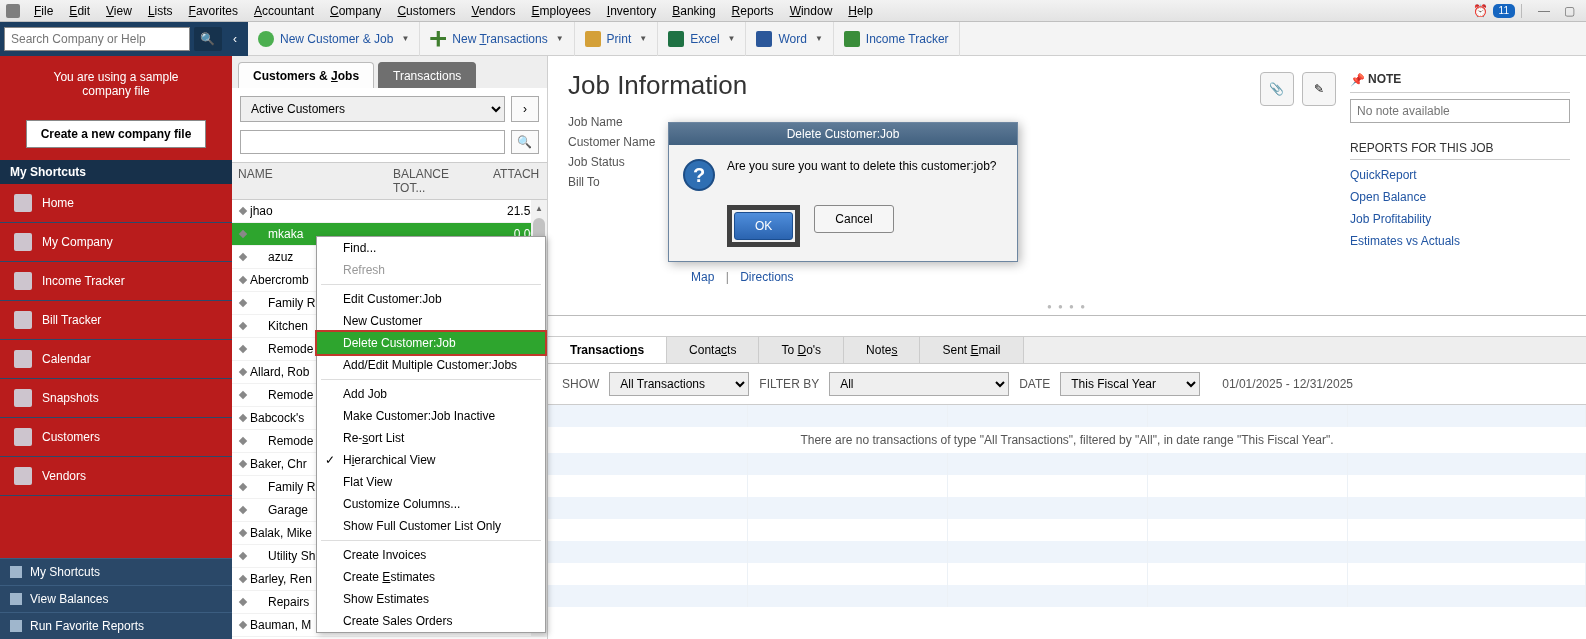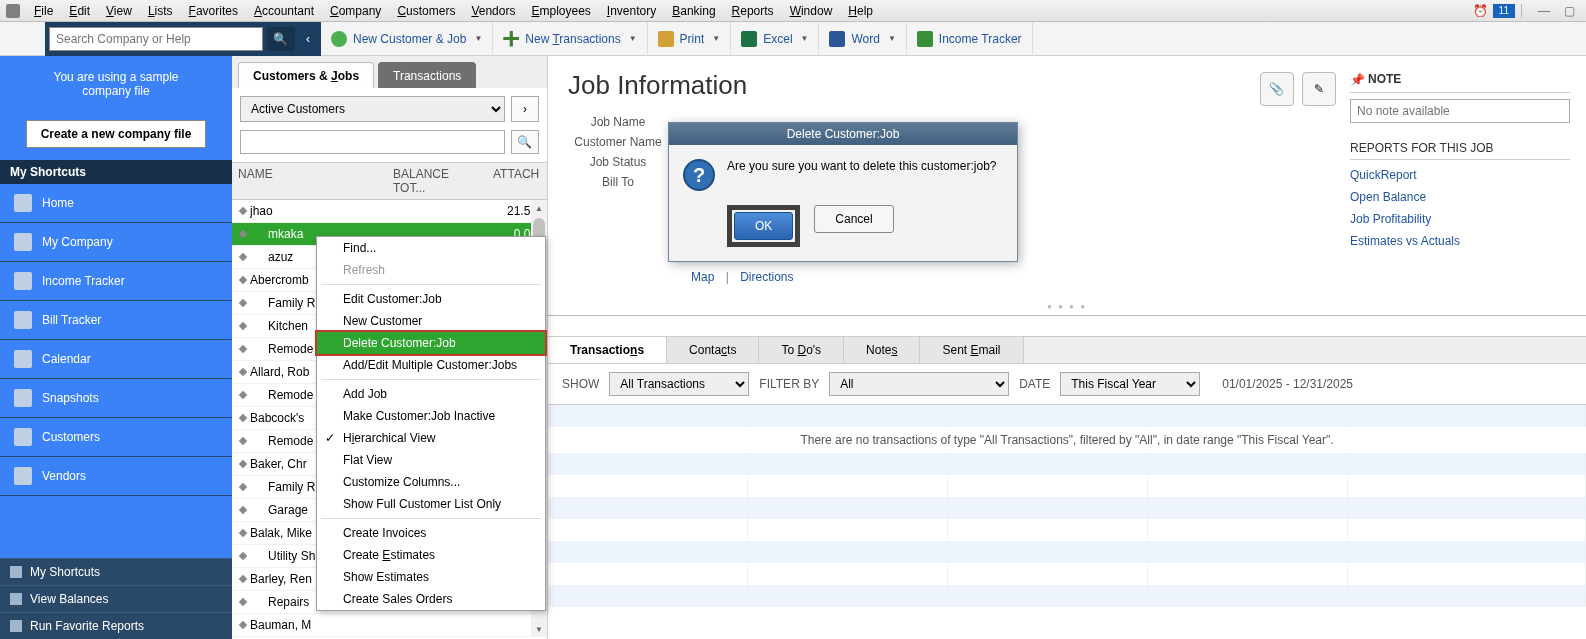"11" .menubar .clockbadge .pill { border-radius: 0 -> 5px }
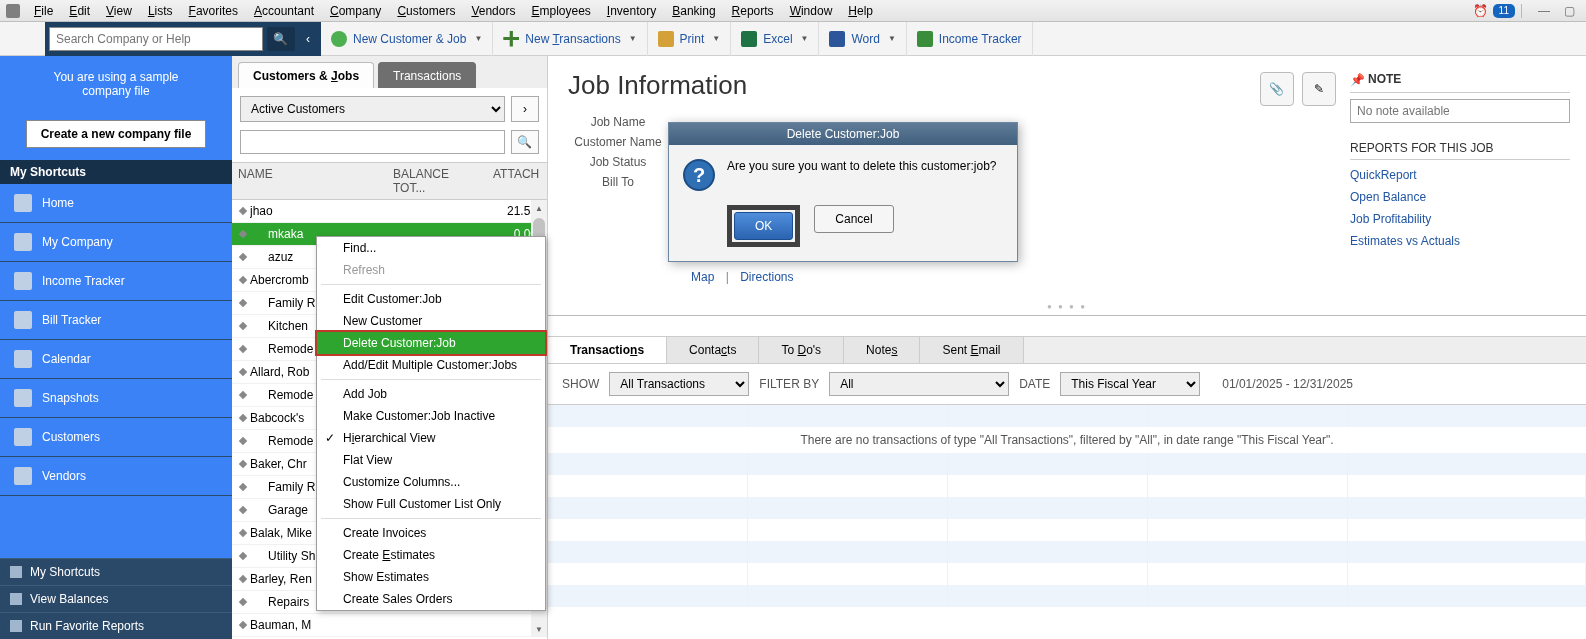"Search Company or Help" .toolrow .leftsearch { margin-left: 45px -> none; width: 276px -> 248px }
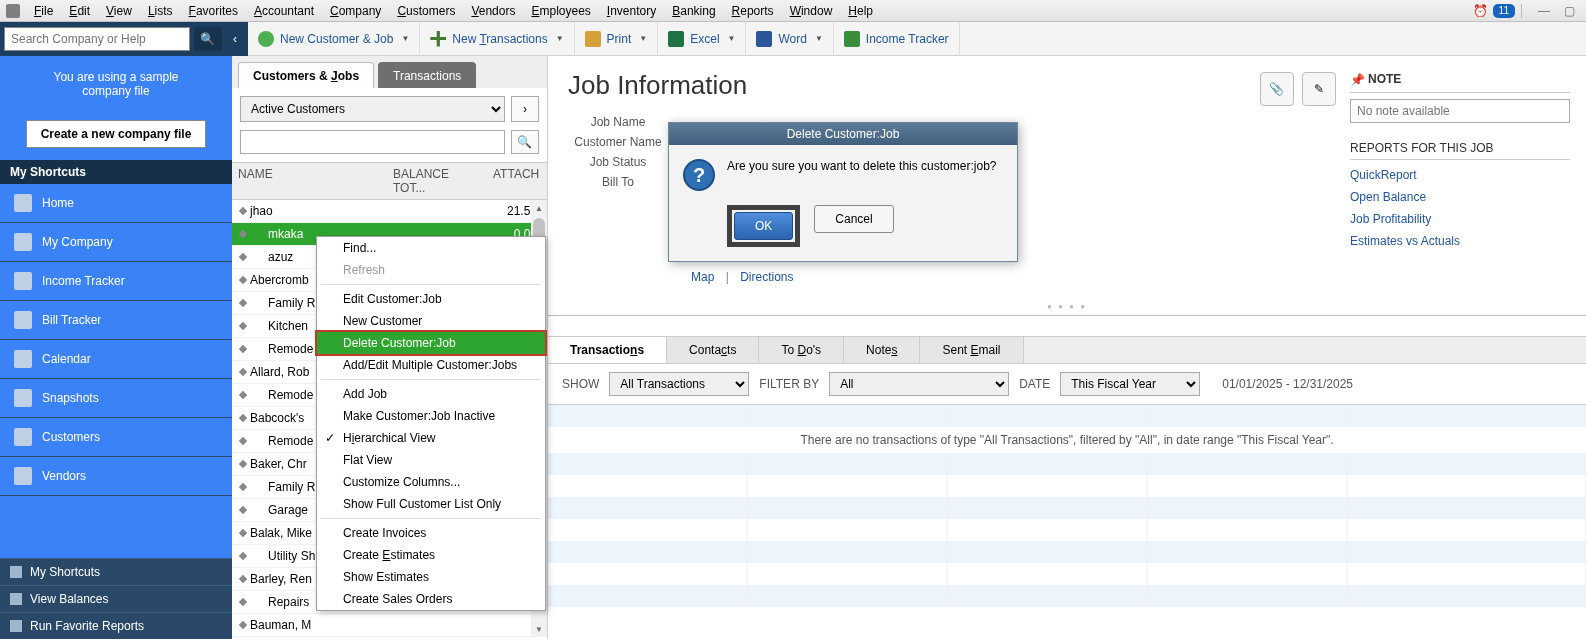"You are using a sample" .leftbar { background: #3b82f6 -> #b91c1c }
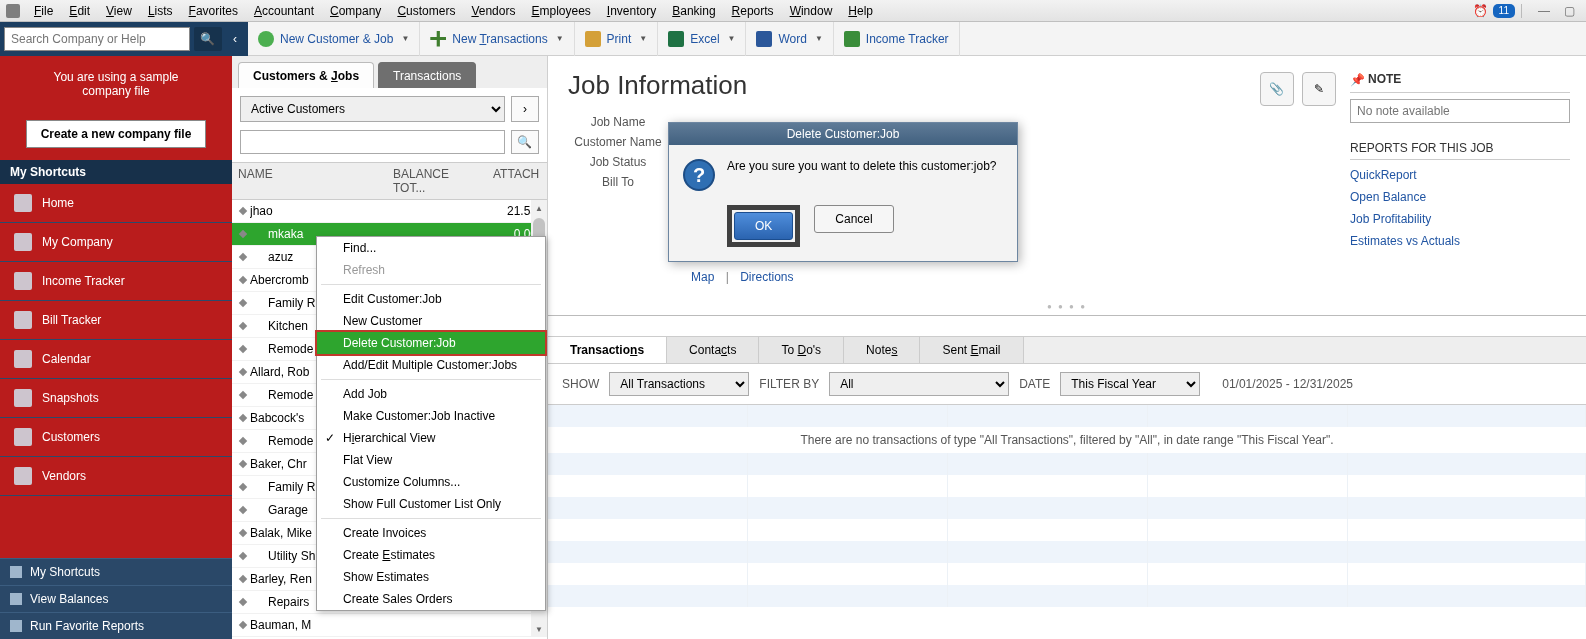"Job Name" .mainarea .fields .fr label { text-align: center -> left }
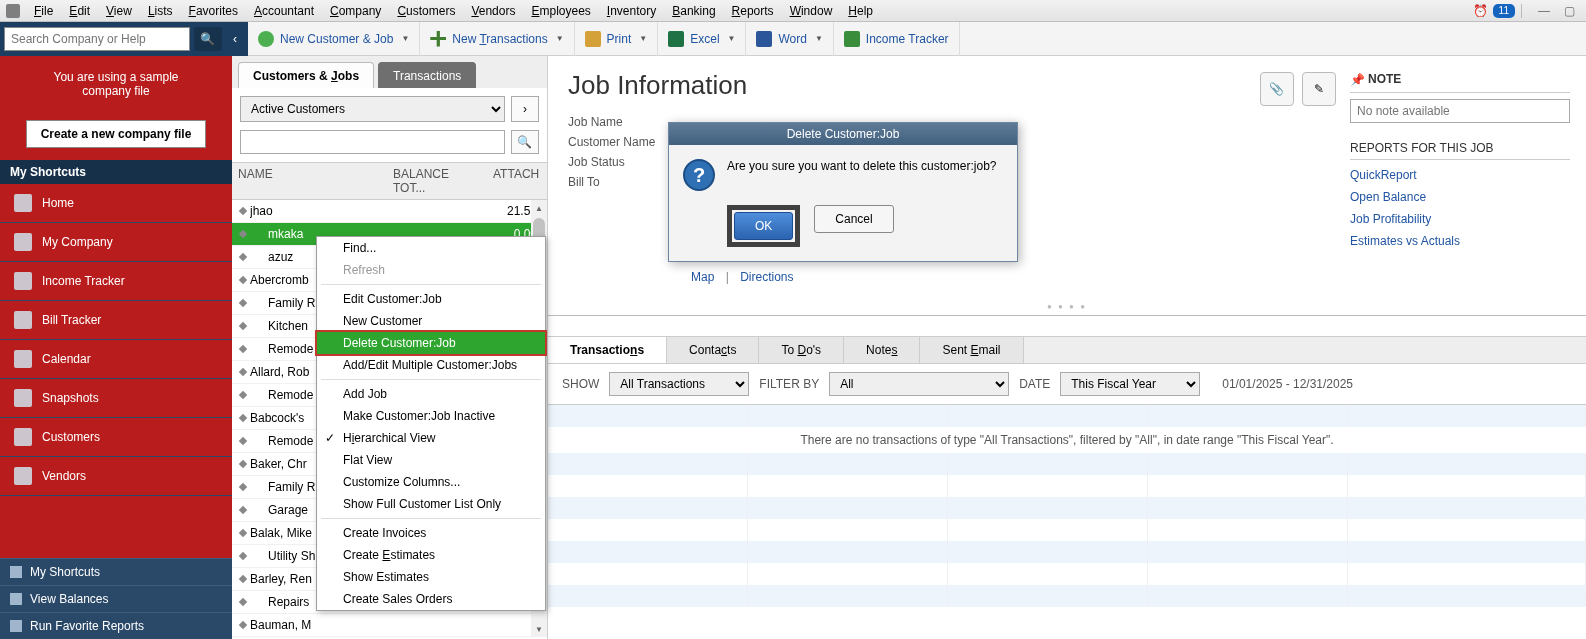"Re-sort List" div.ci { html: none -> <div>Re-<span>s</span>ort List</div> }
